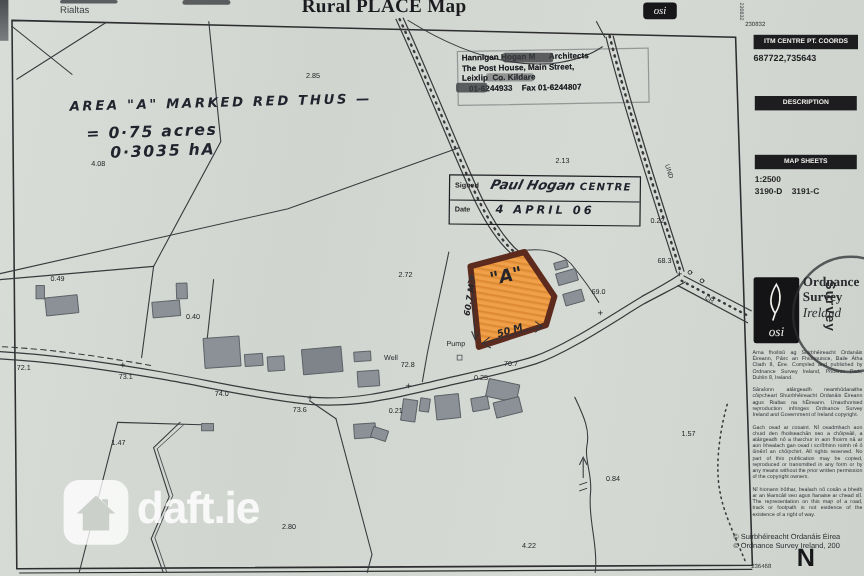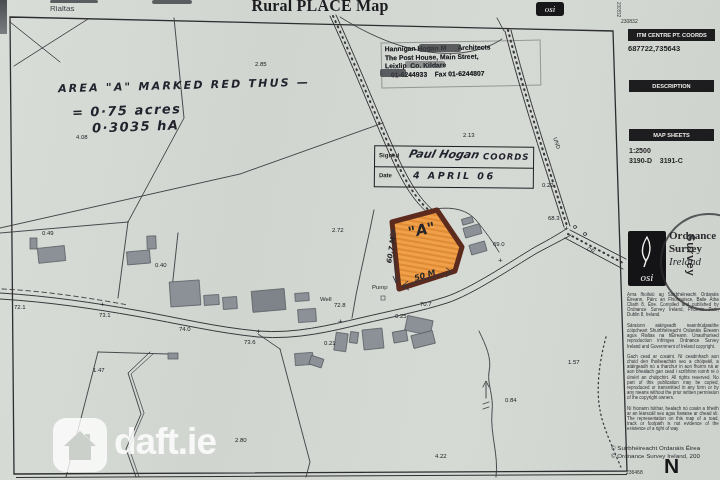"COORDS" span.sig-cred { text: COORDS -> CENTRE }
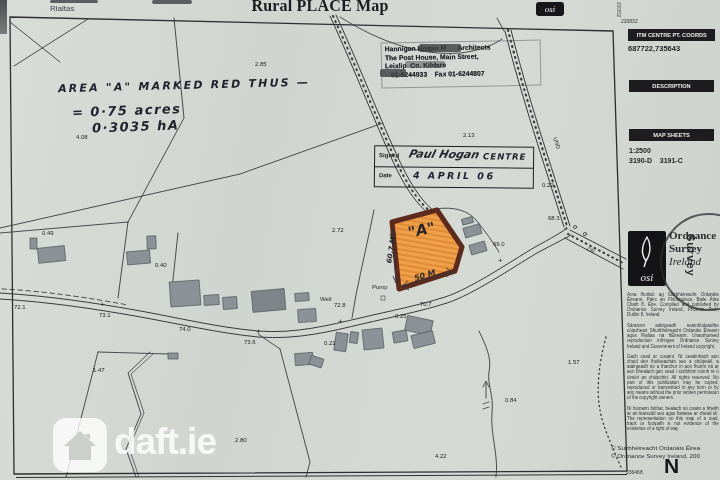"daft.ie" .wm { margin-top: 18px -> none }
